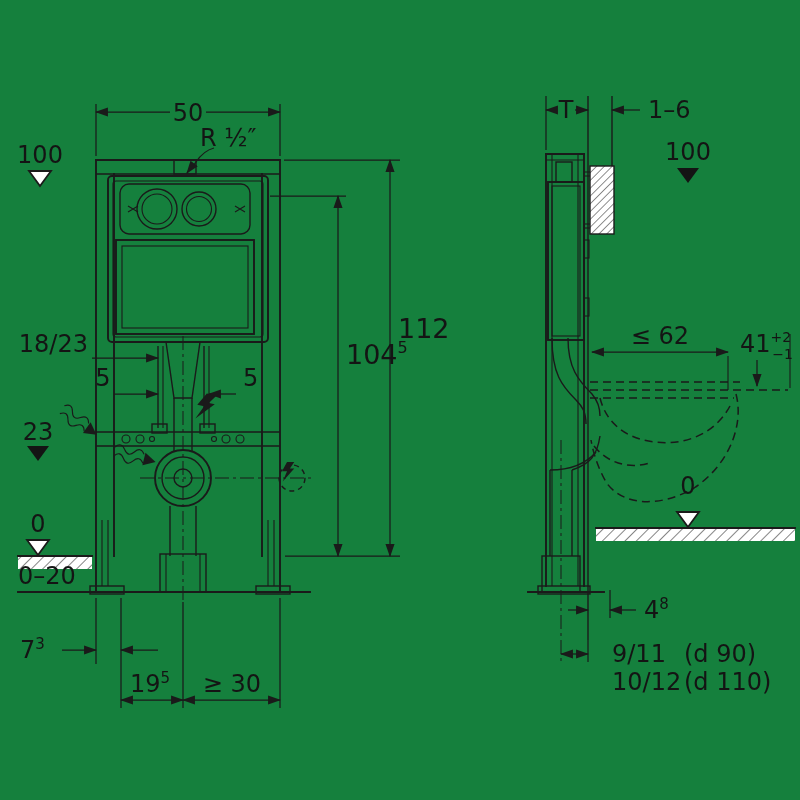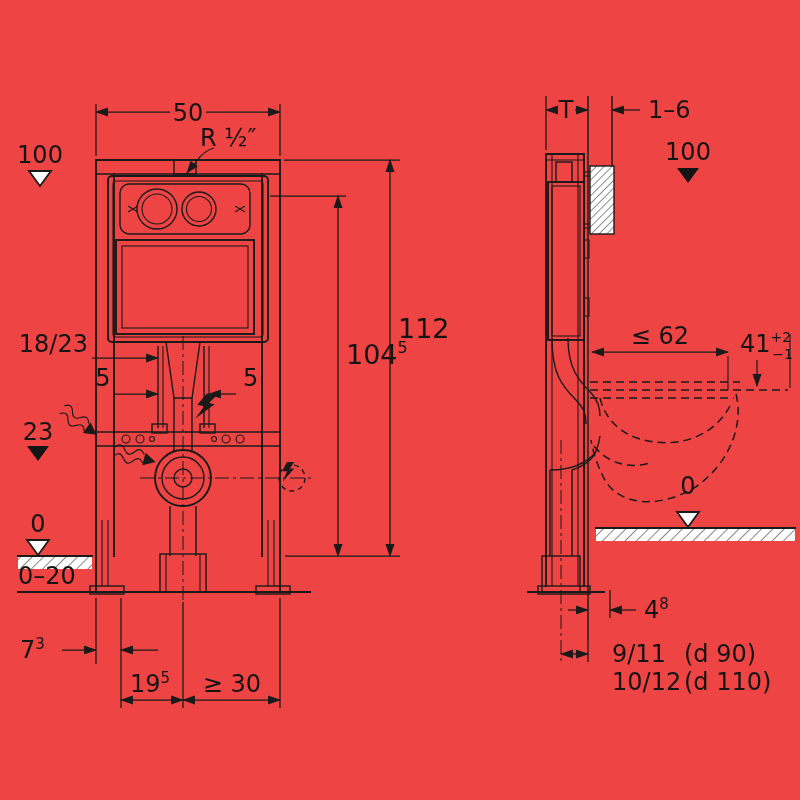"50" .canvas { background: #ef4444 -> #15803d }
